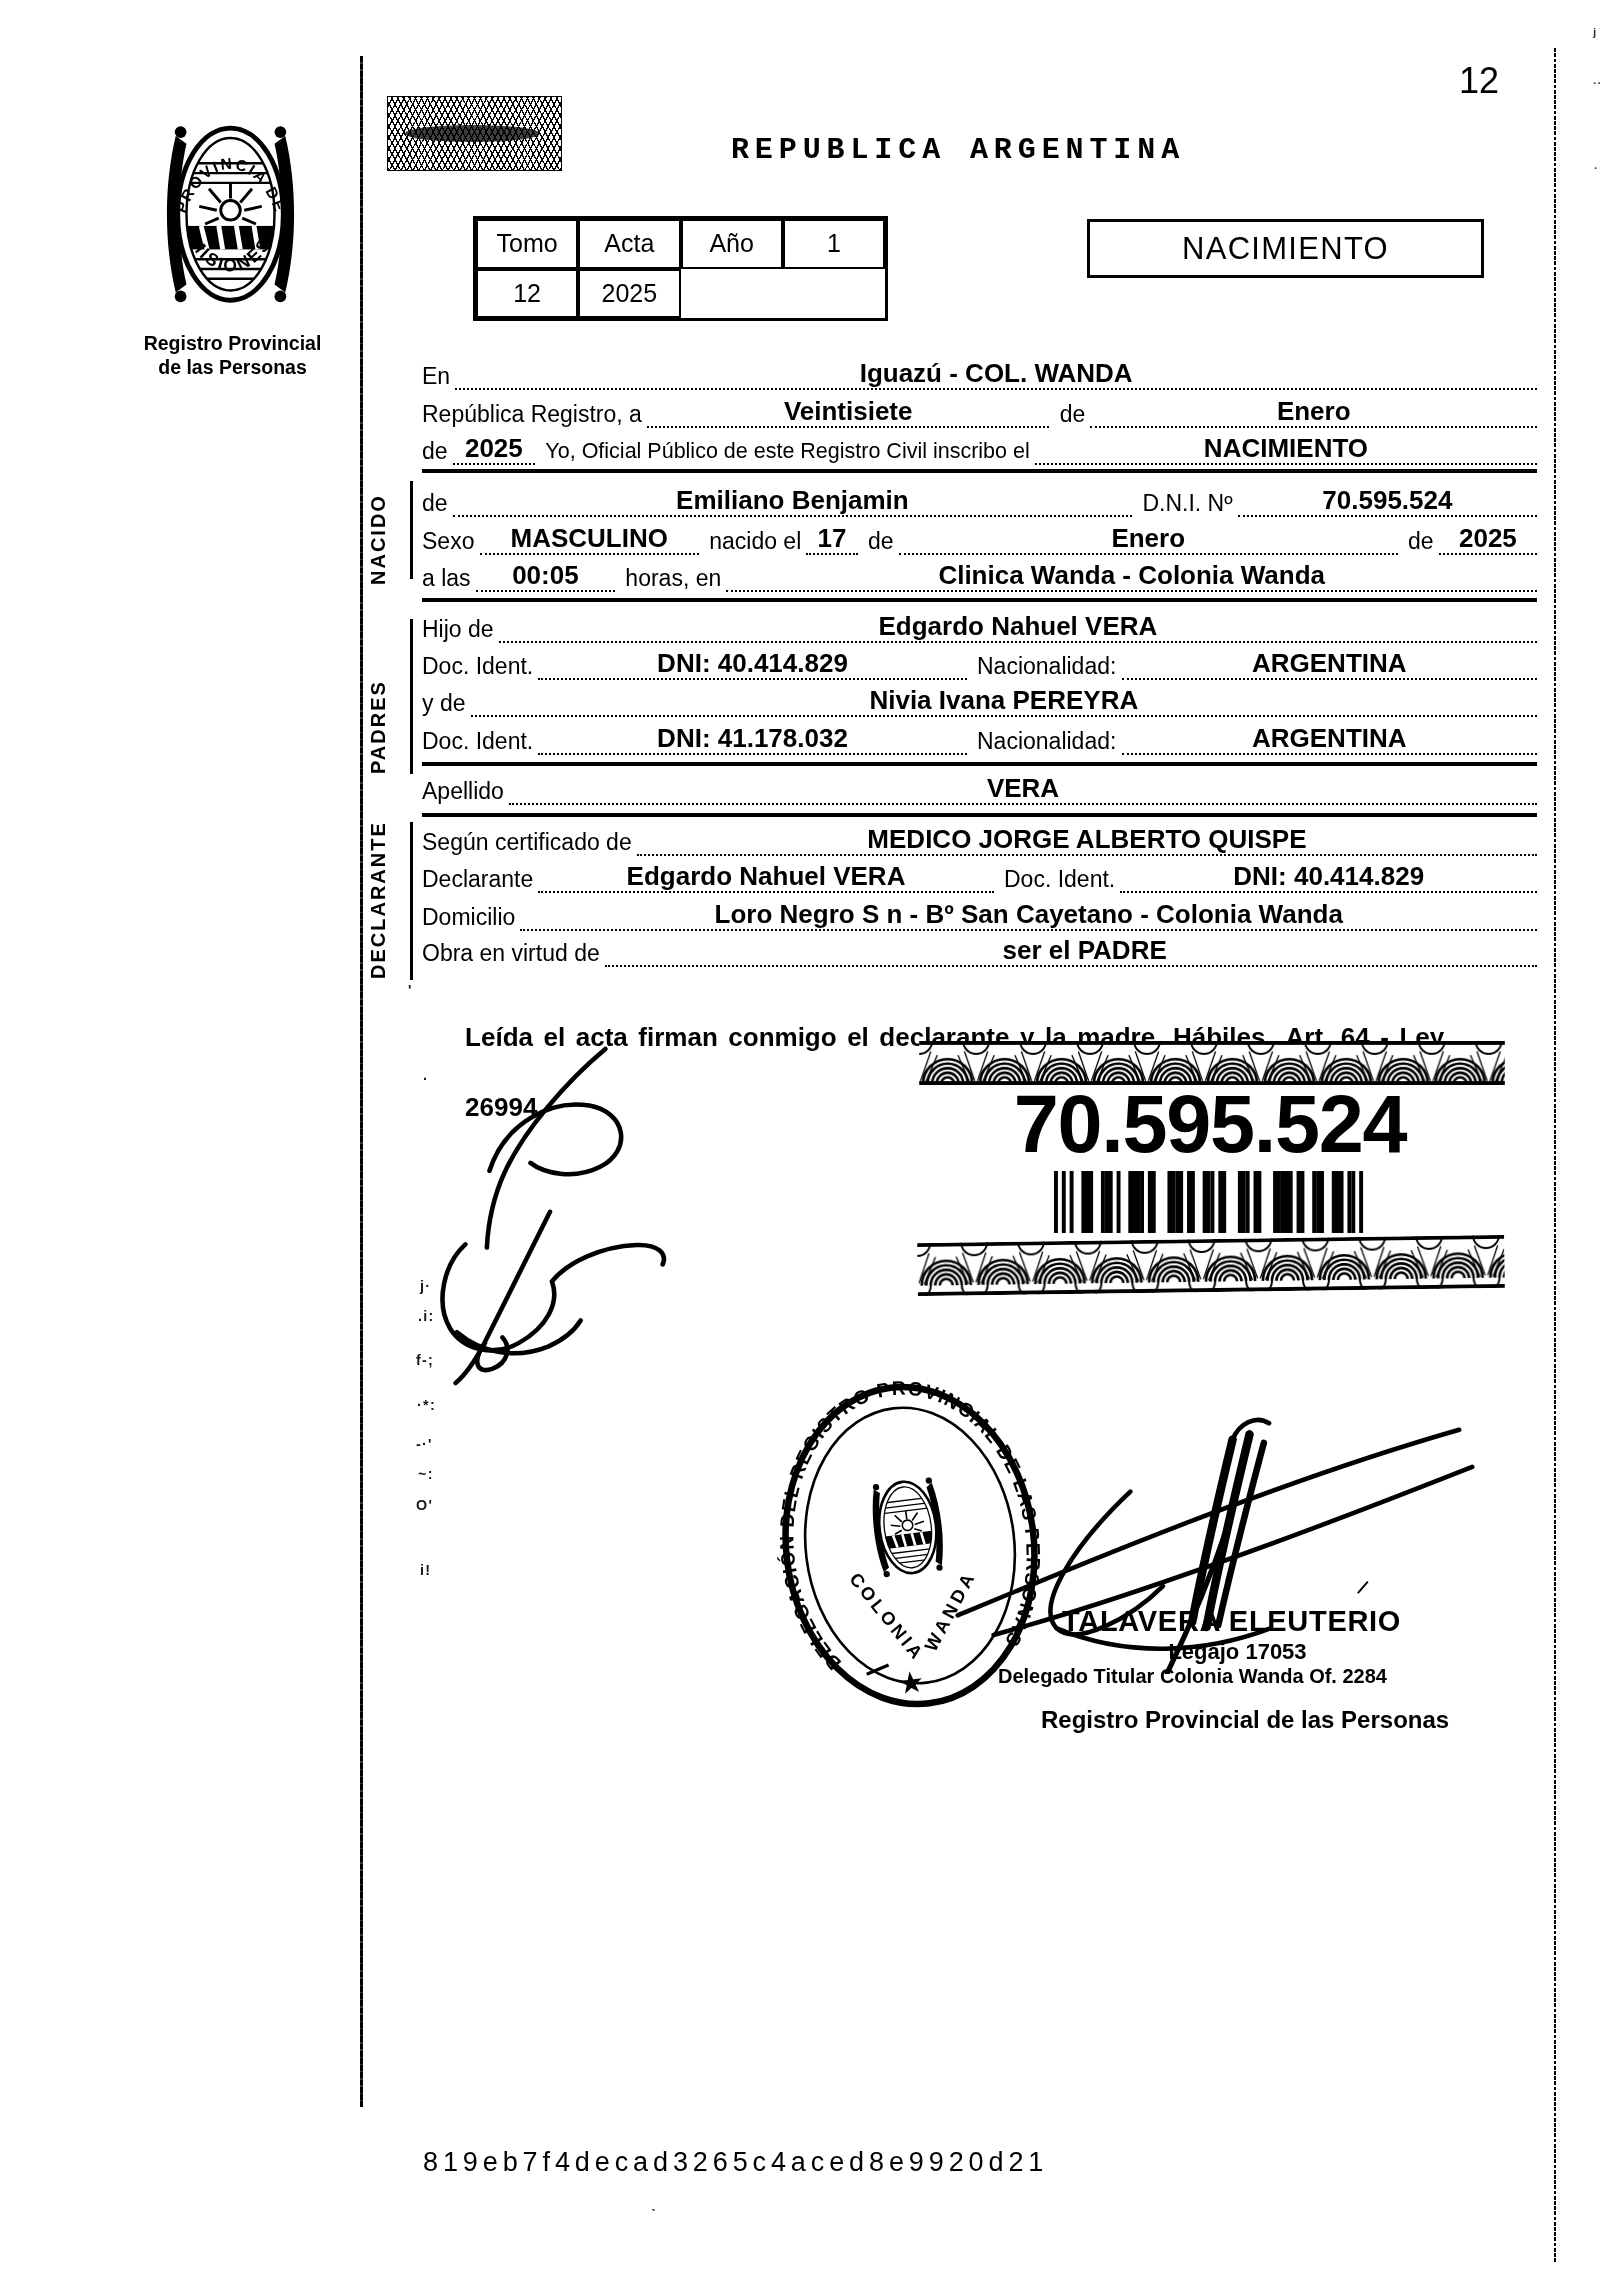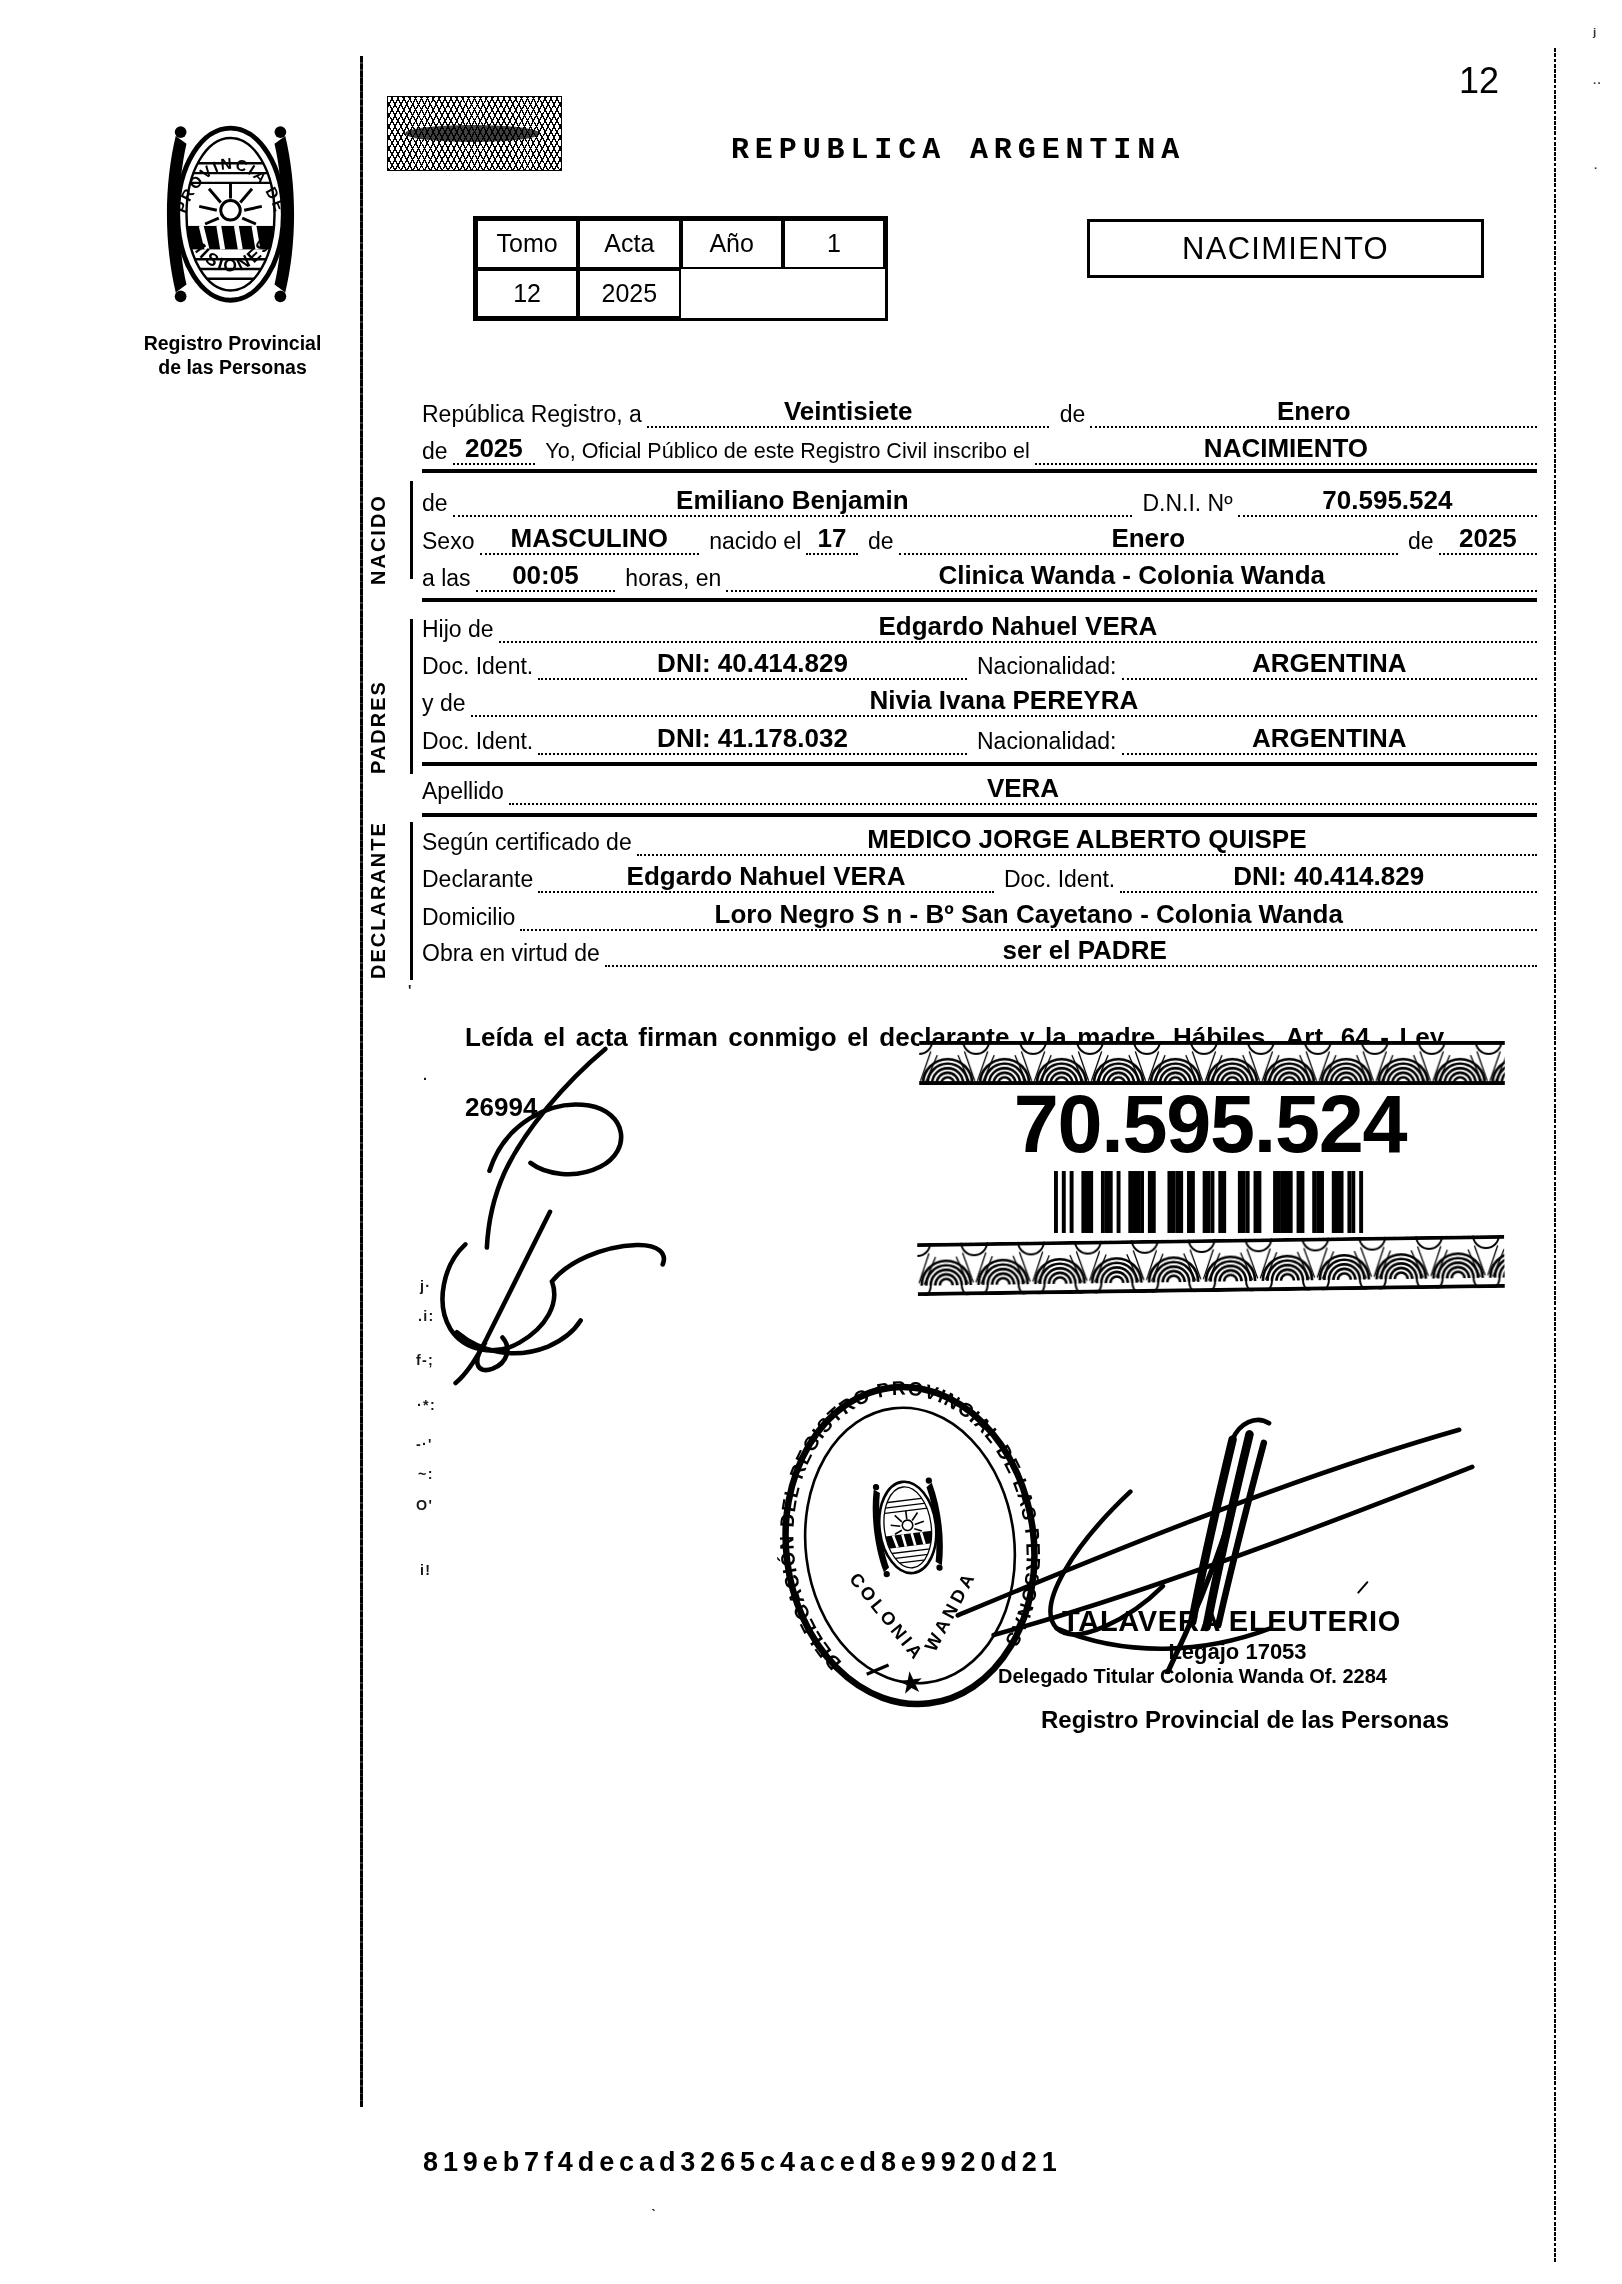"En" div.row { html: none -> <div> <span>En</span> <span>Iguazú - COL. WANDA</span> </div> }
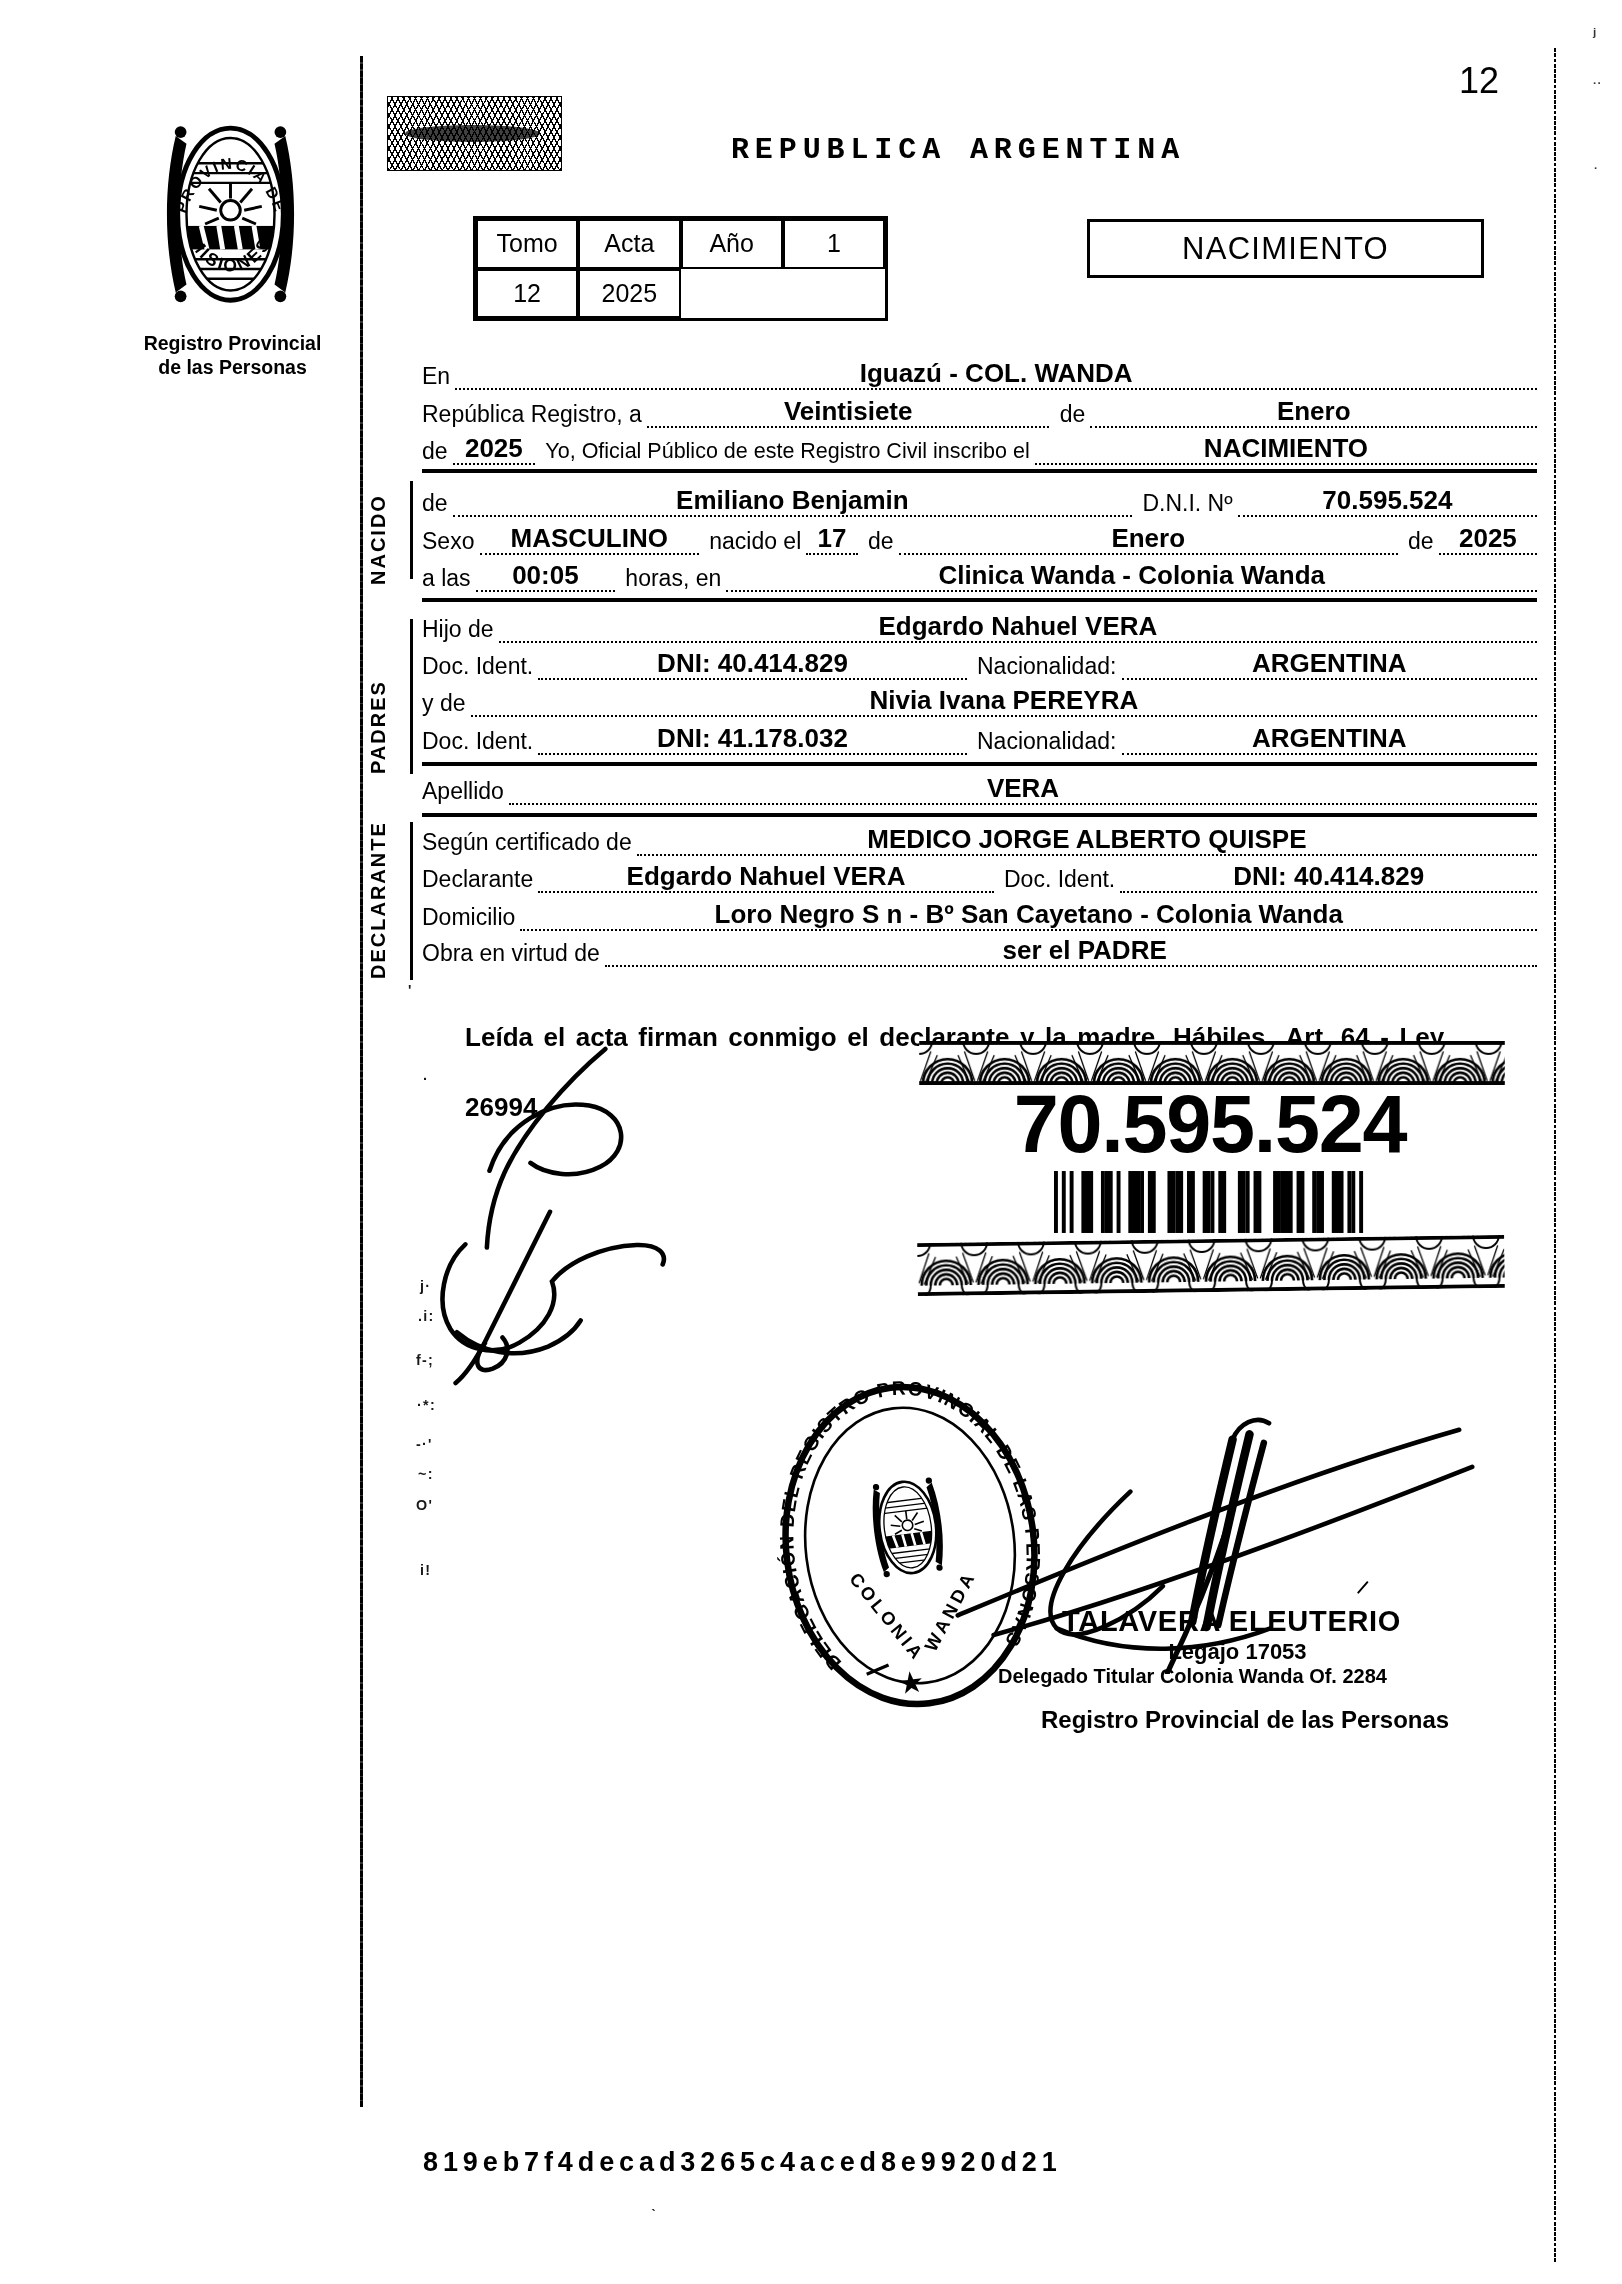"819eb7f4decad3265c4aced8e9920d21" #hash { font-weight: 700 -> 400 }
